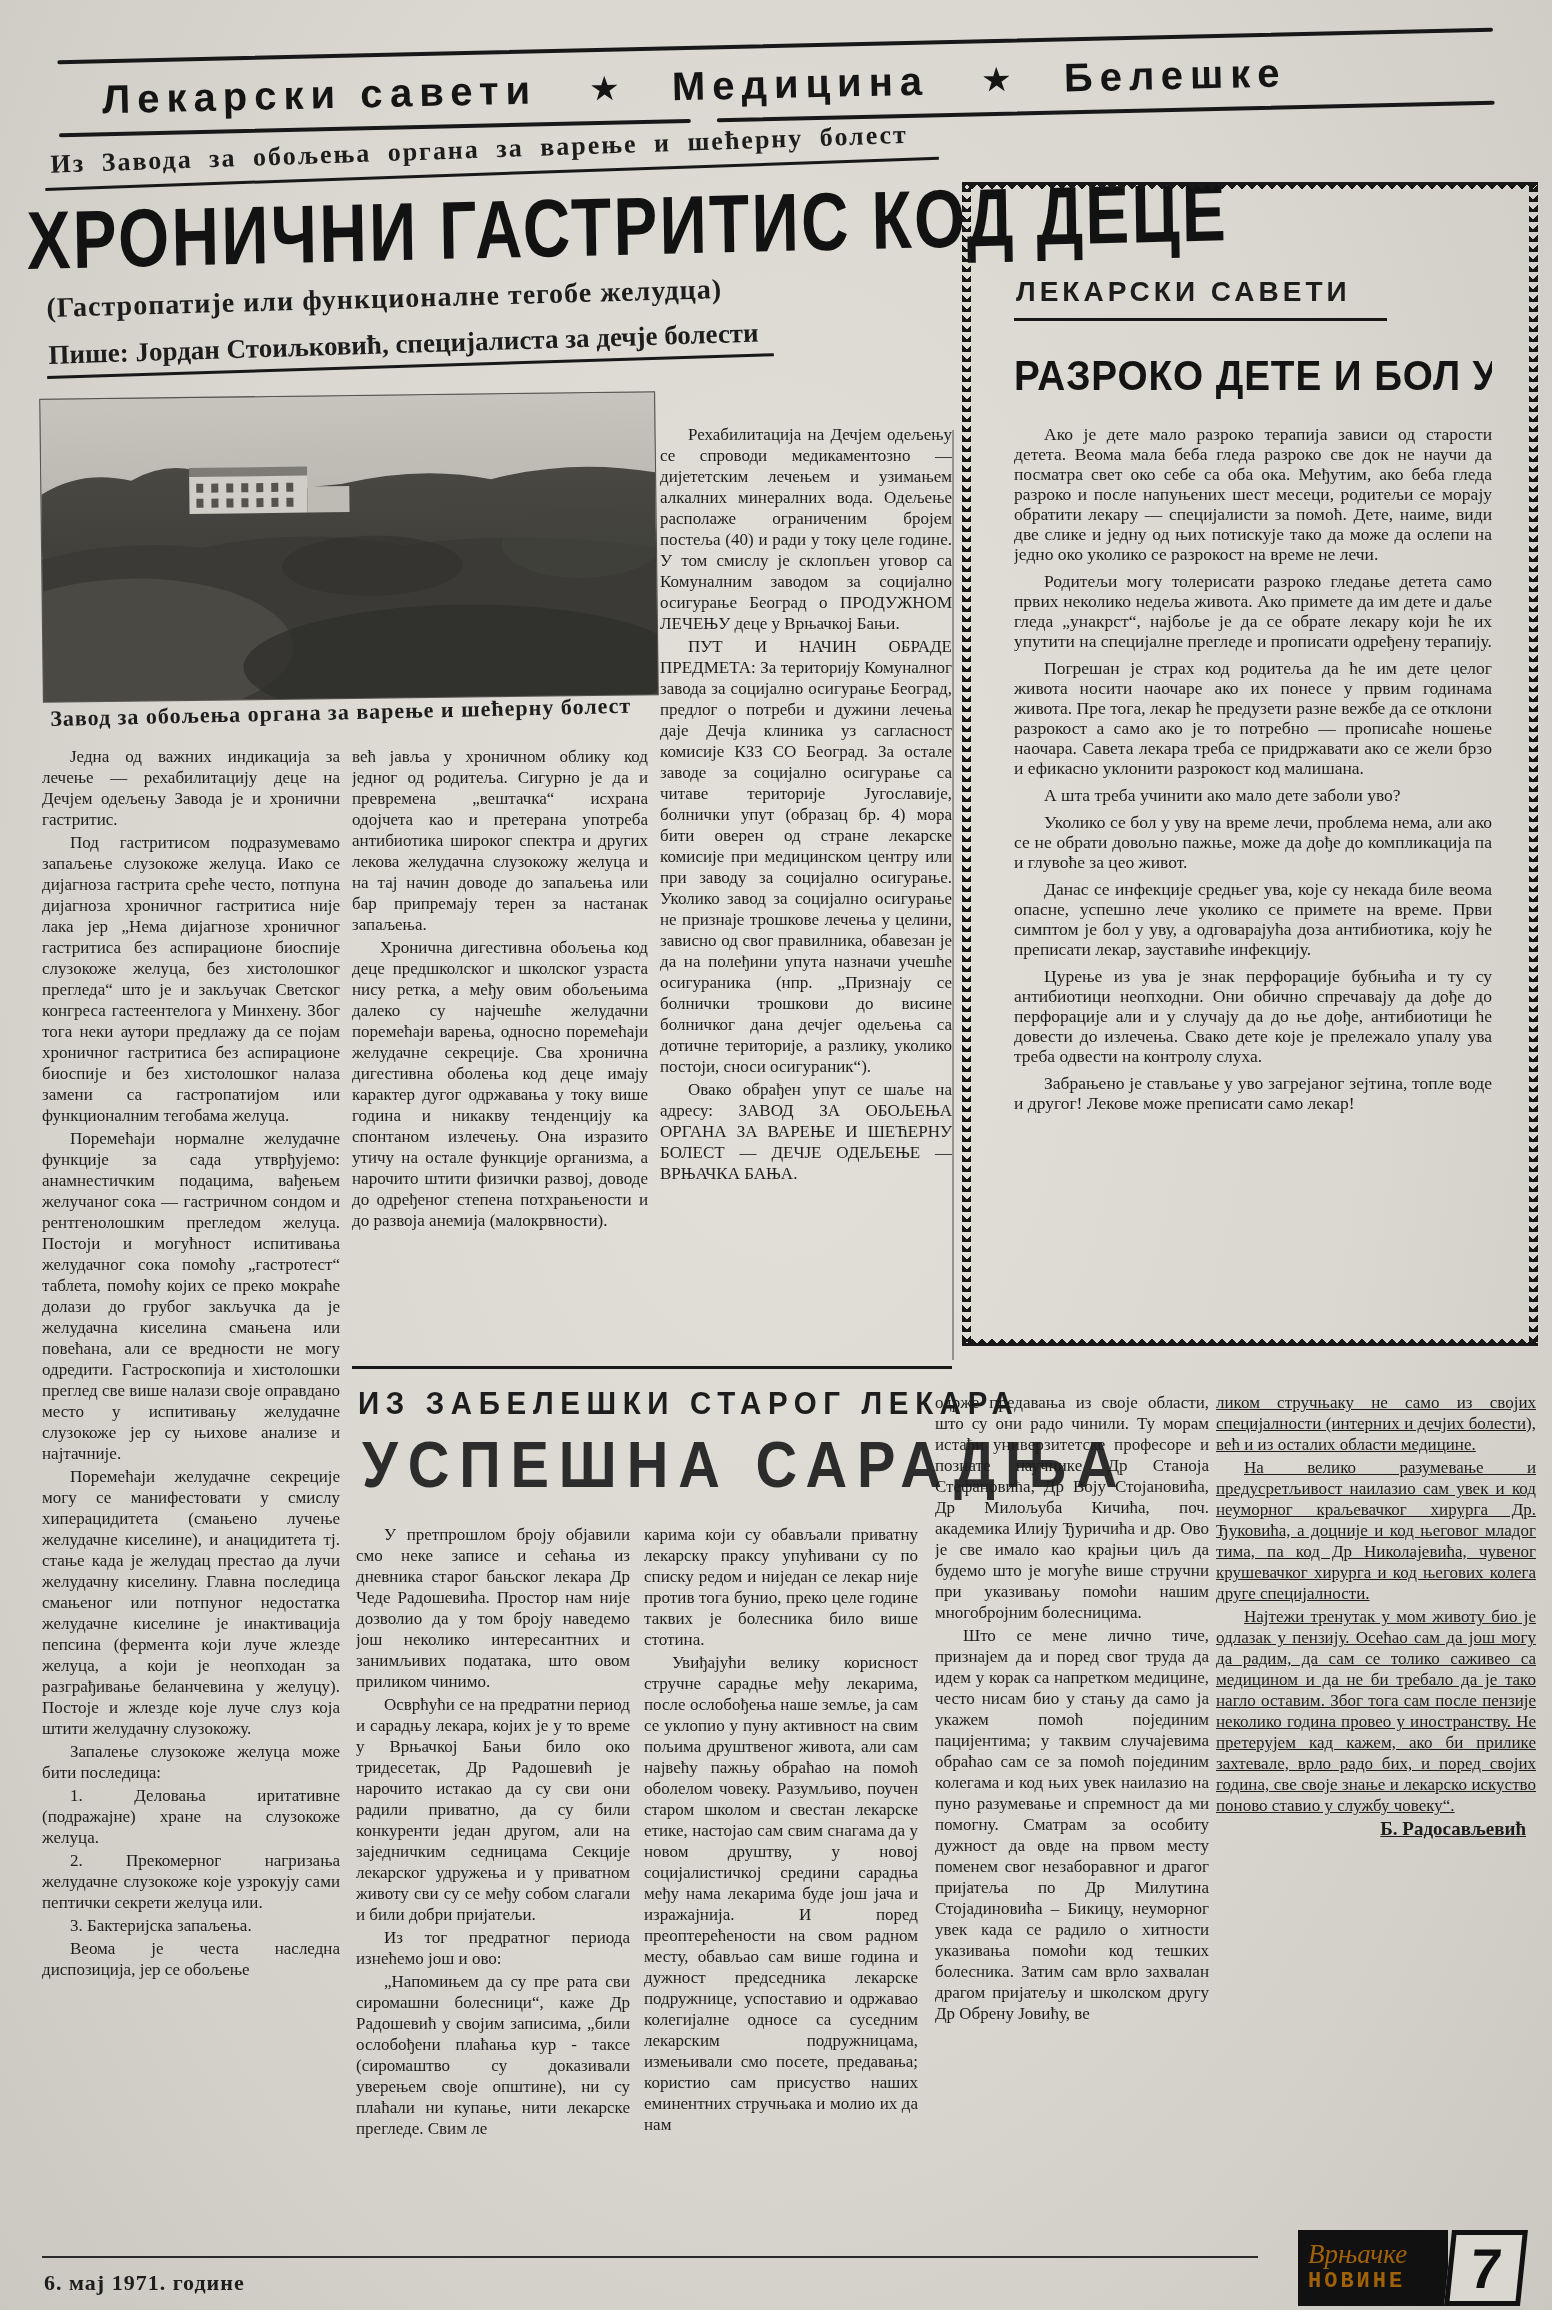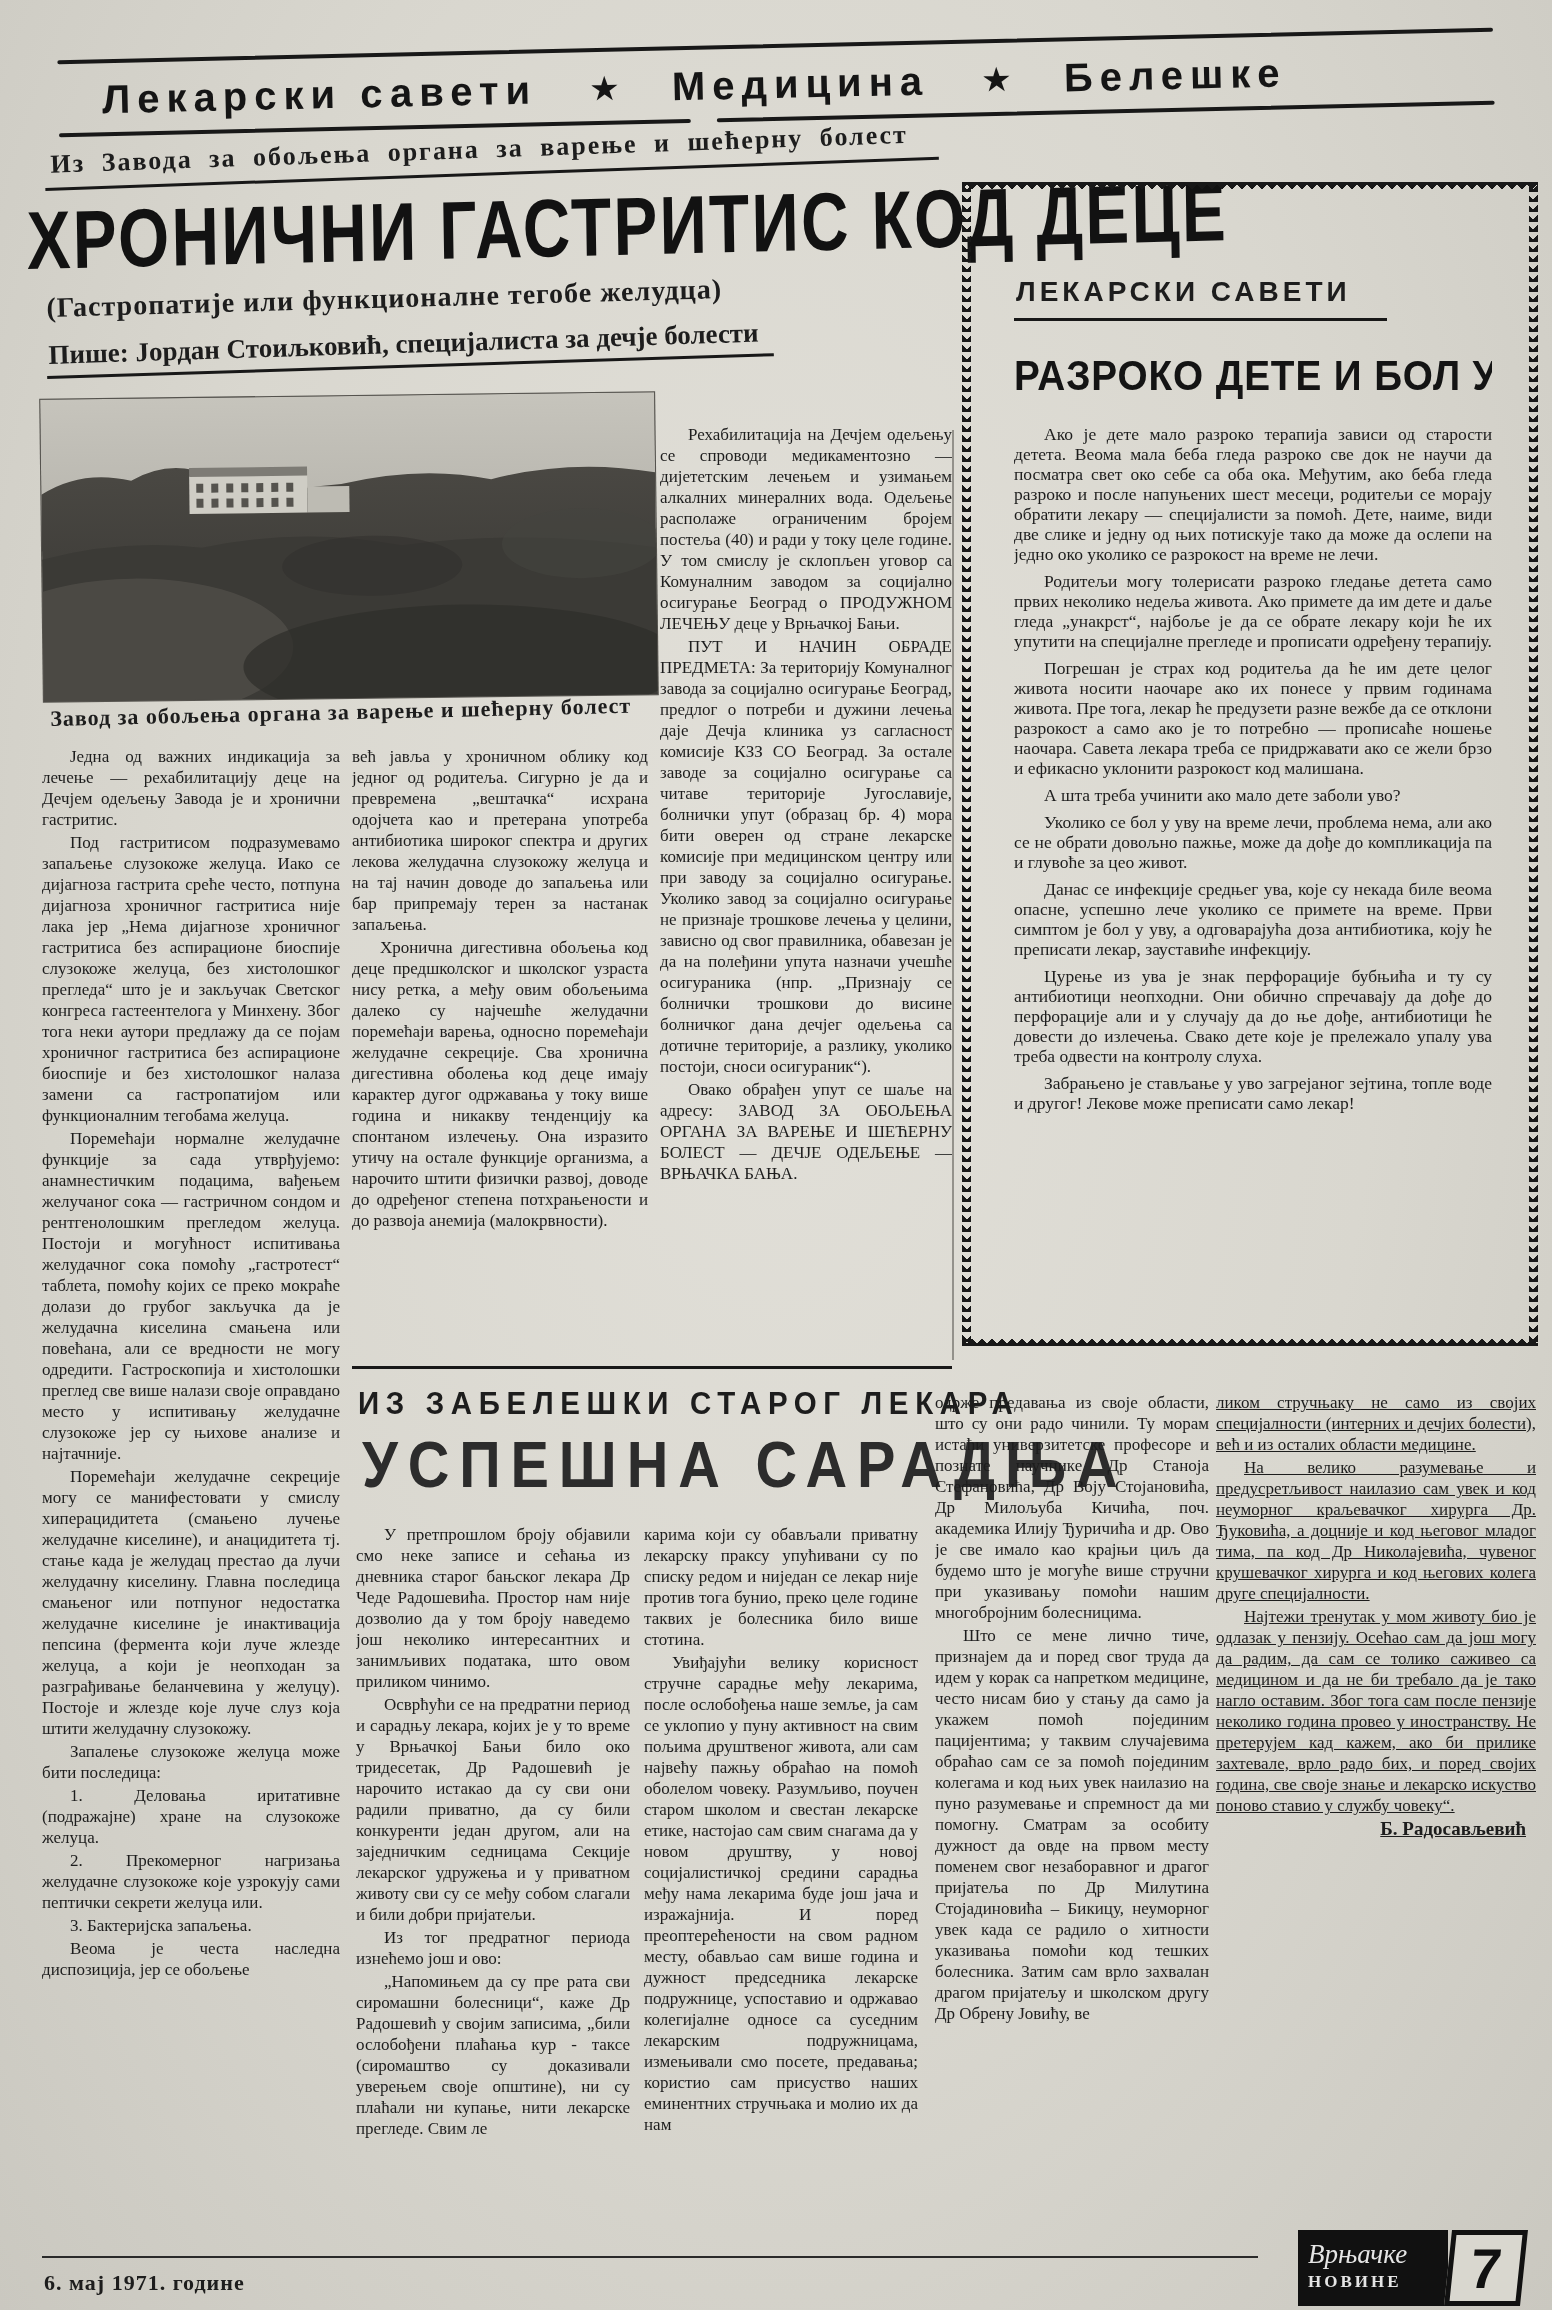"Врњачке" .logo-name { color: #e5e5e5 -> #a16207 }
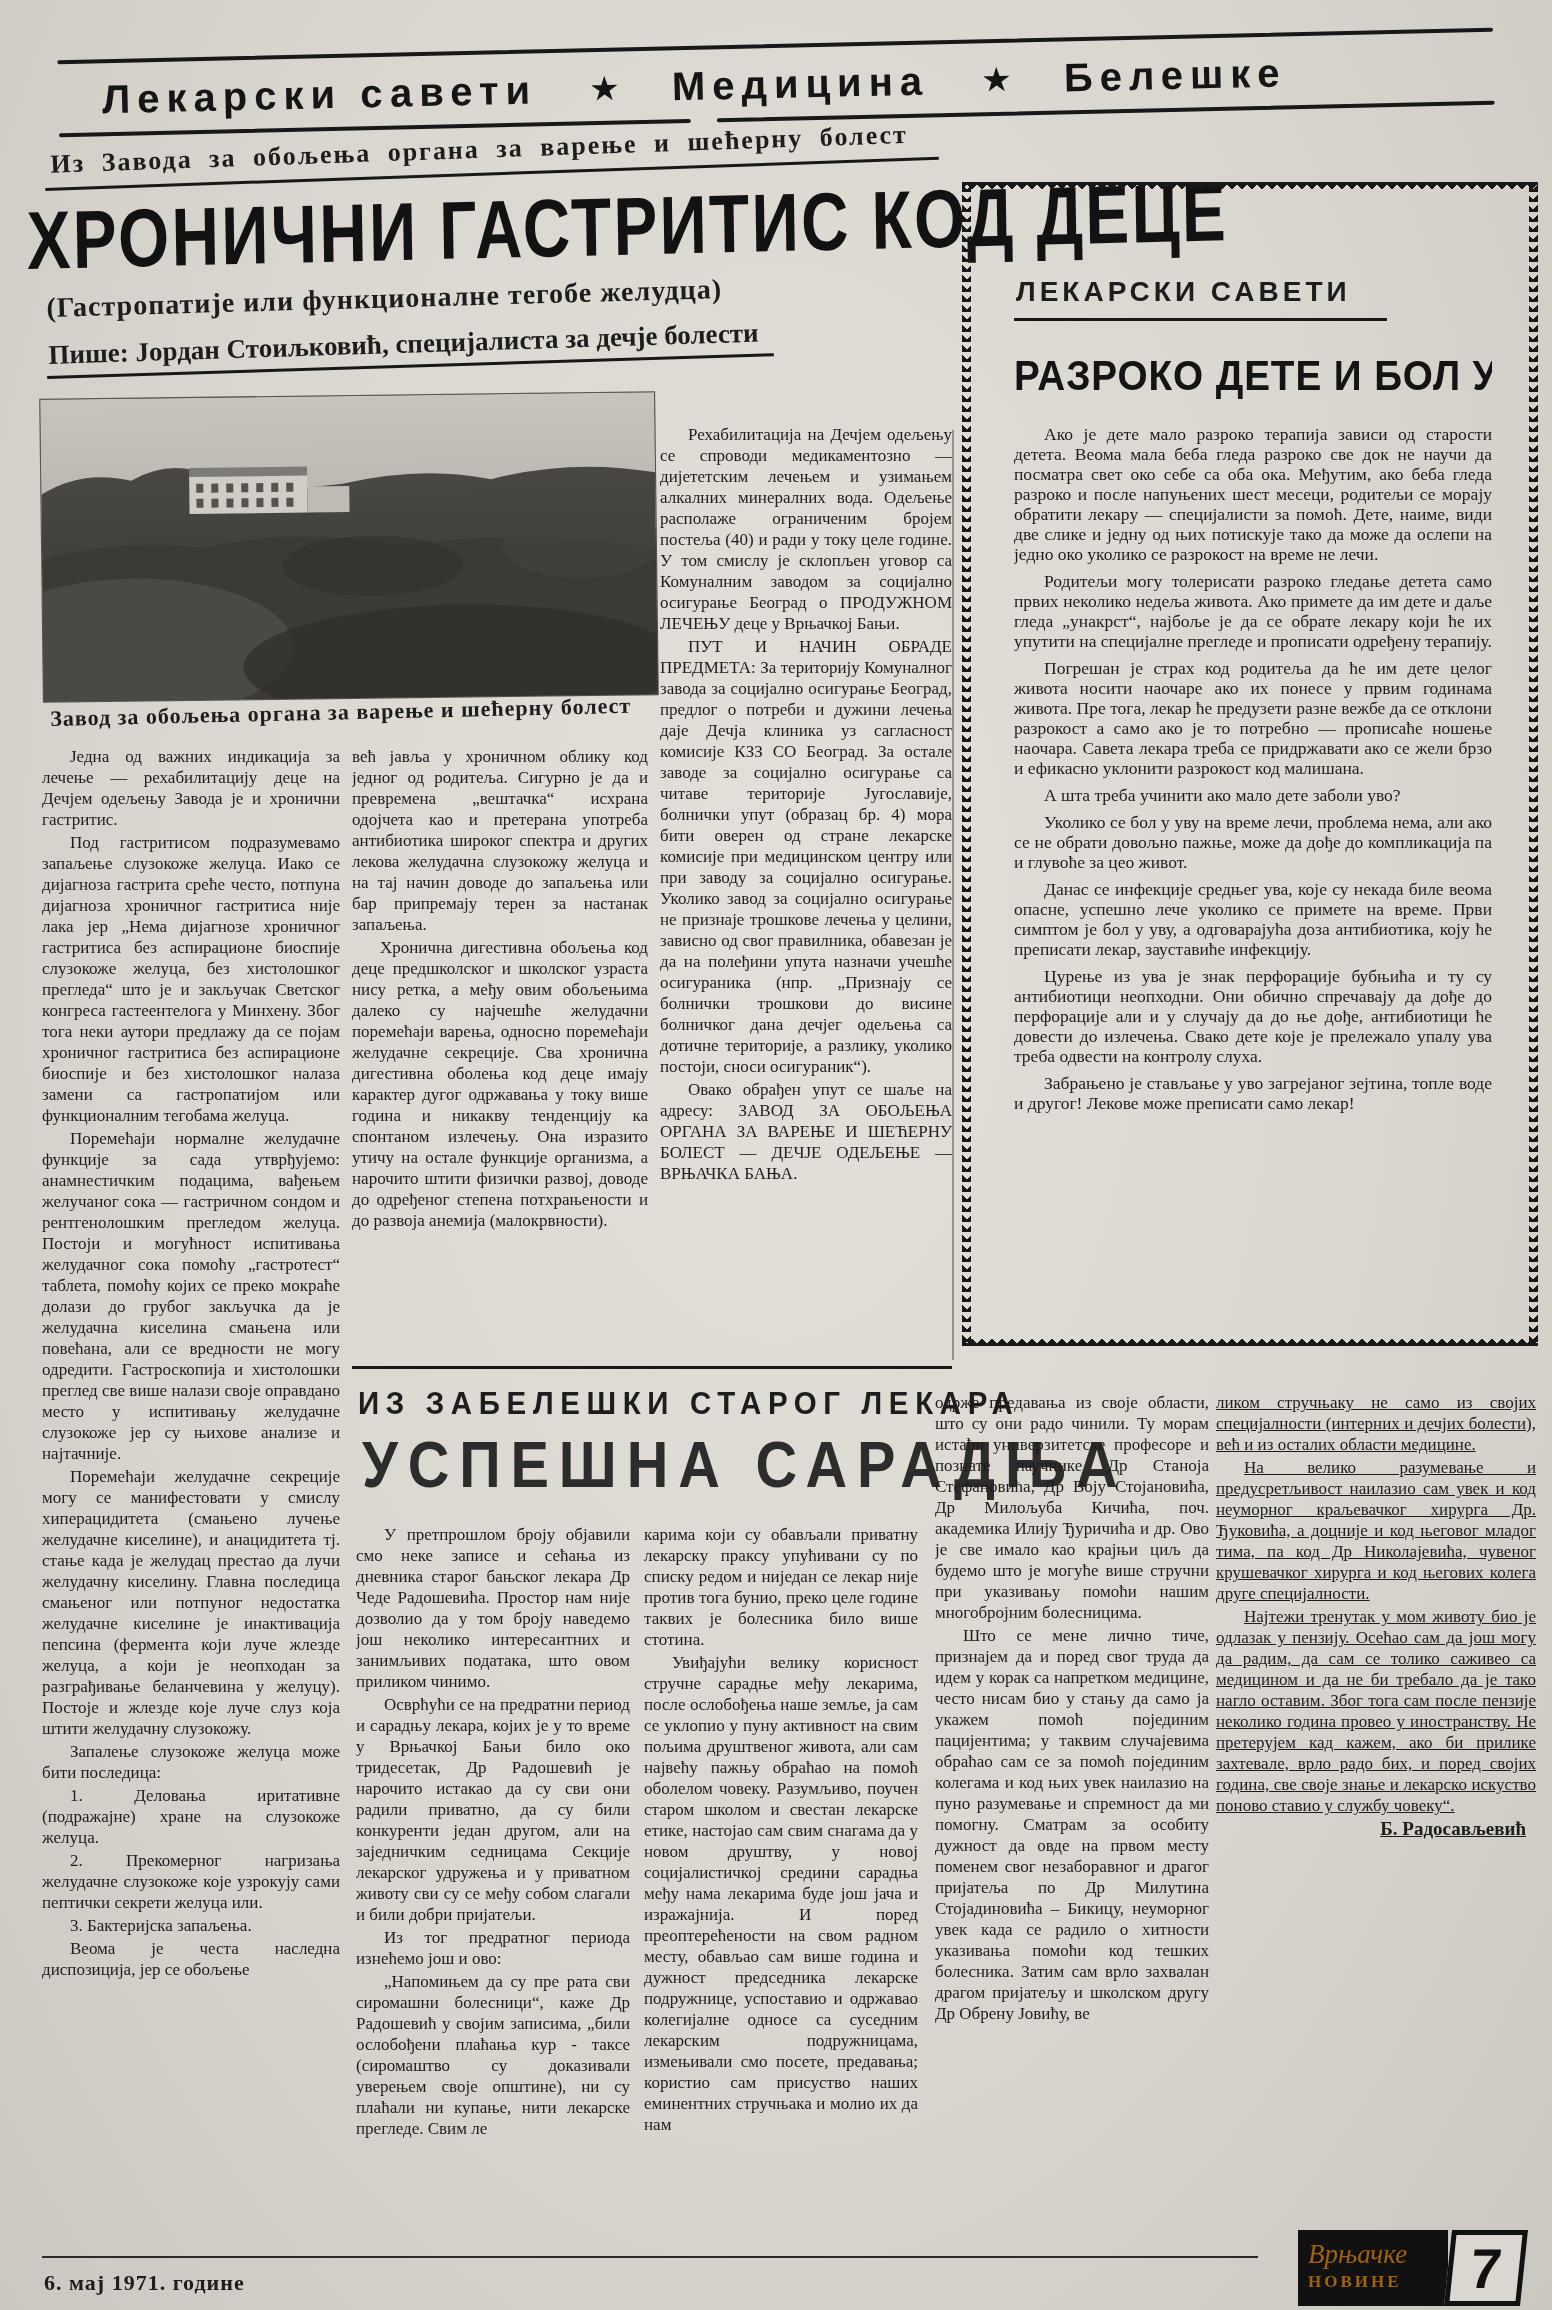"НОВИНЕ" .logo-name .l2 { font-family: Liberation Serif, serif -> Liberation Mono, monospace; font-size: 17px -> 22px }
